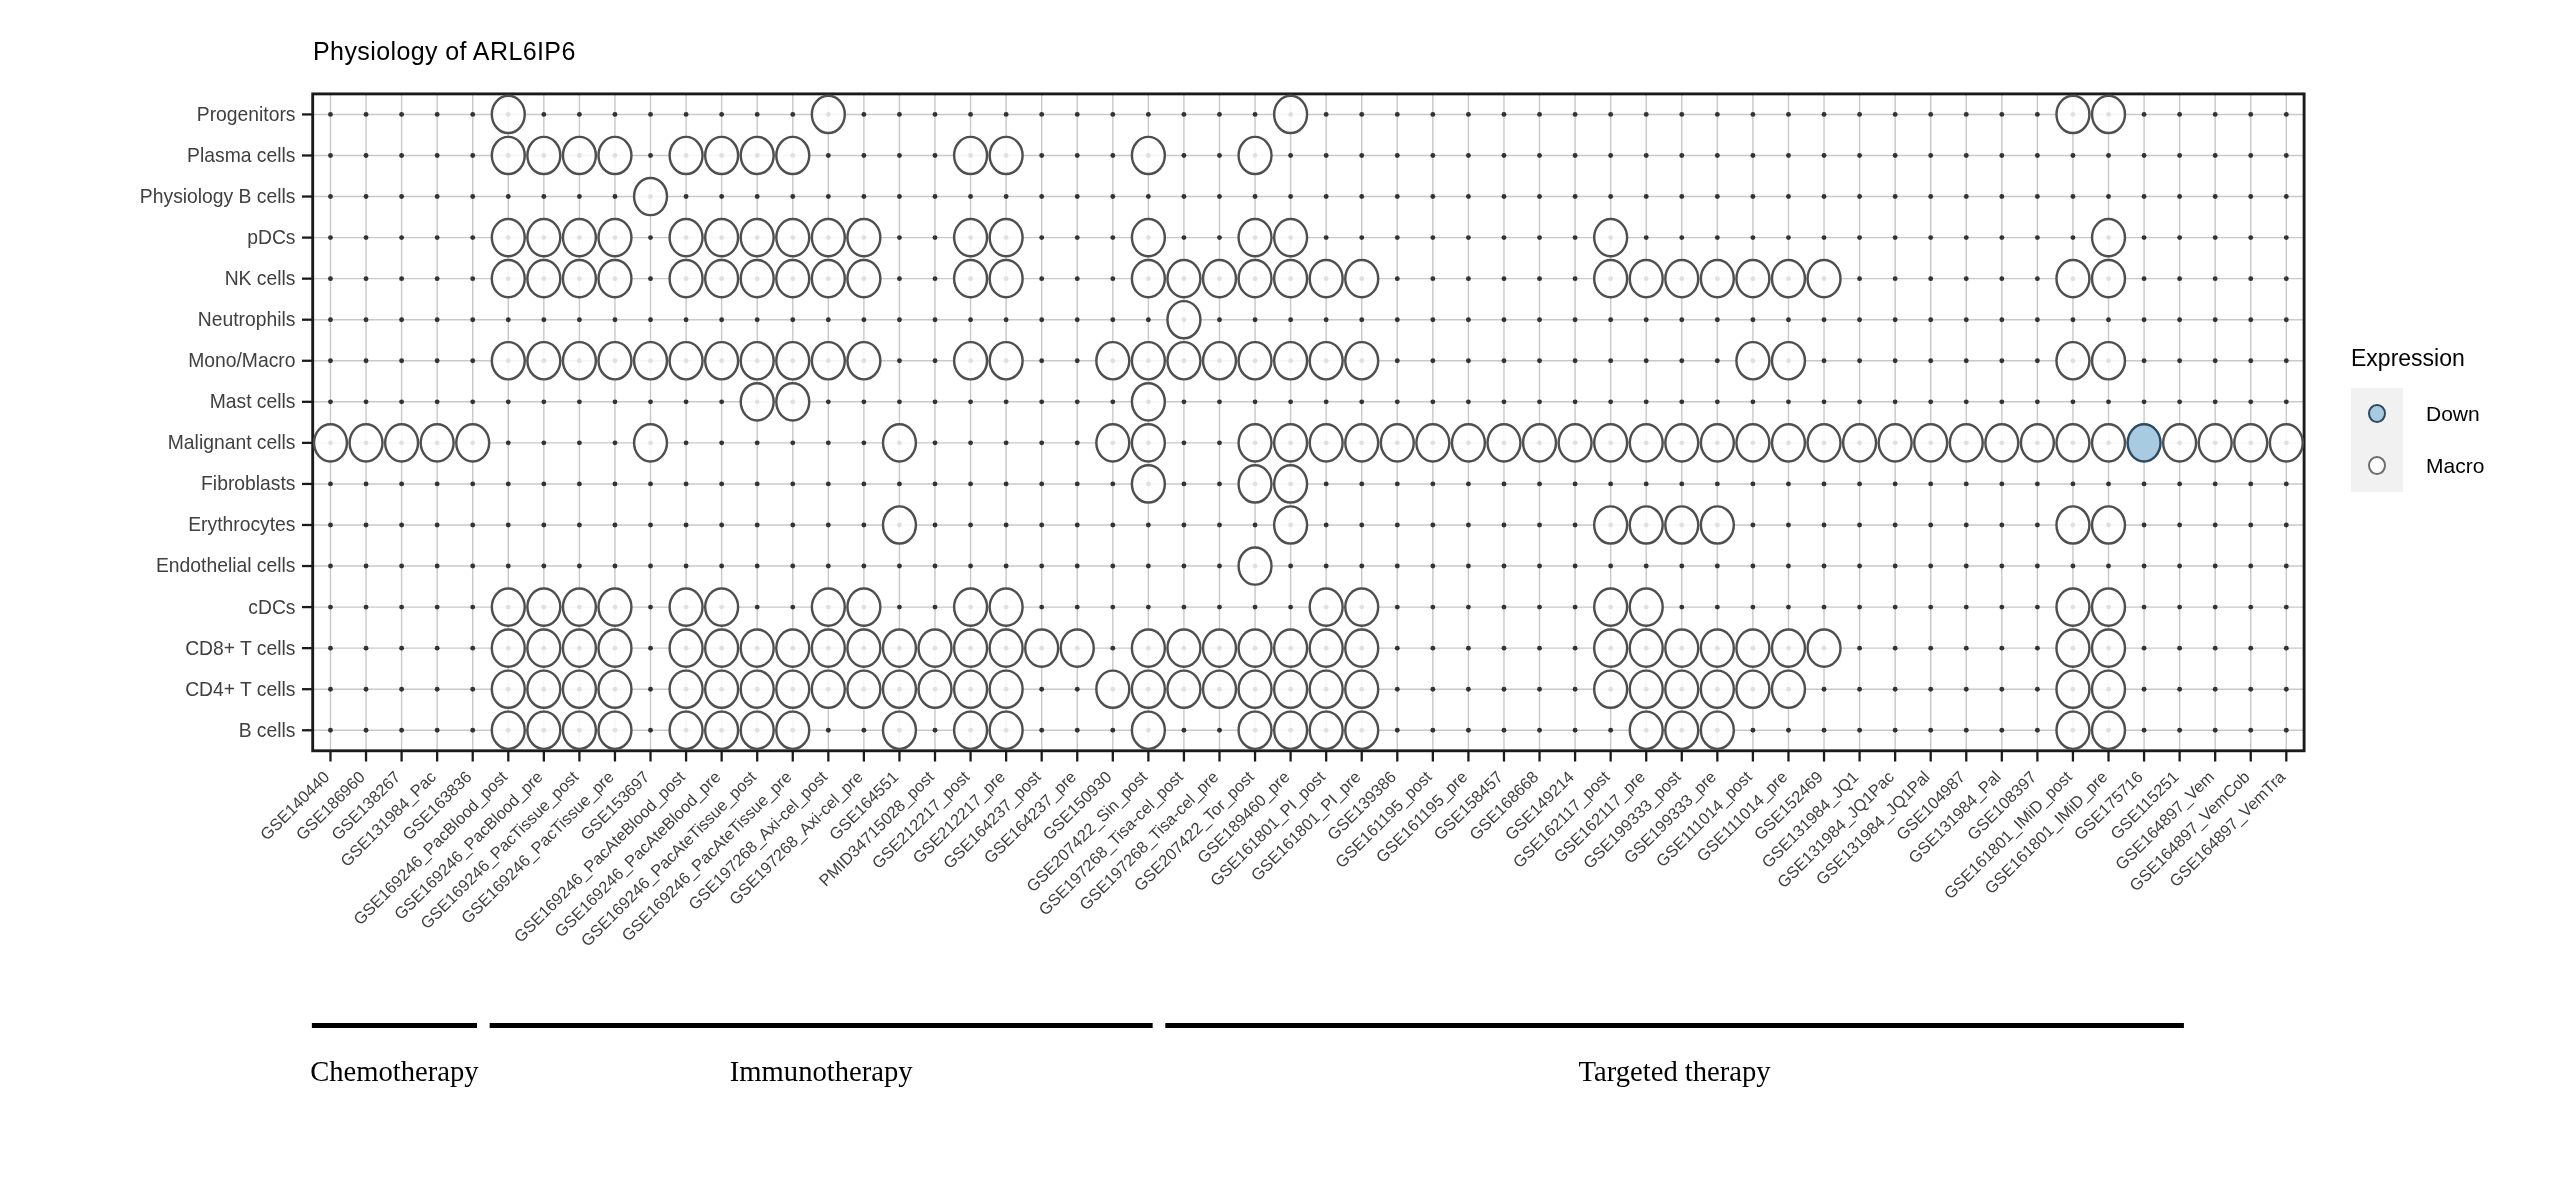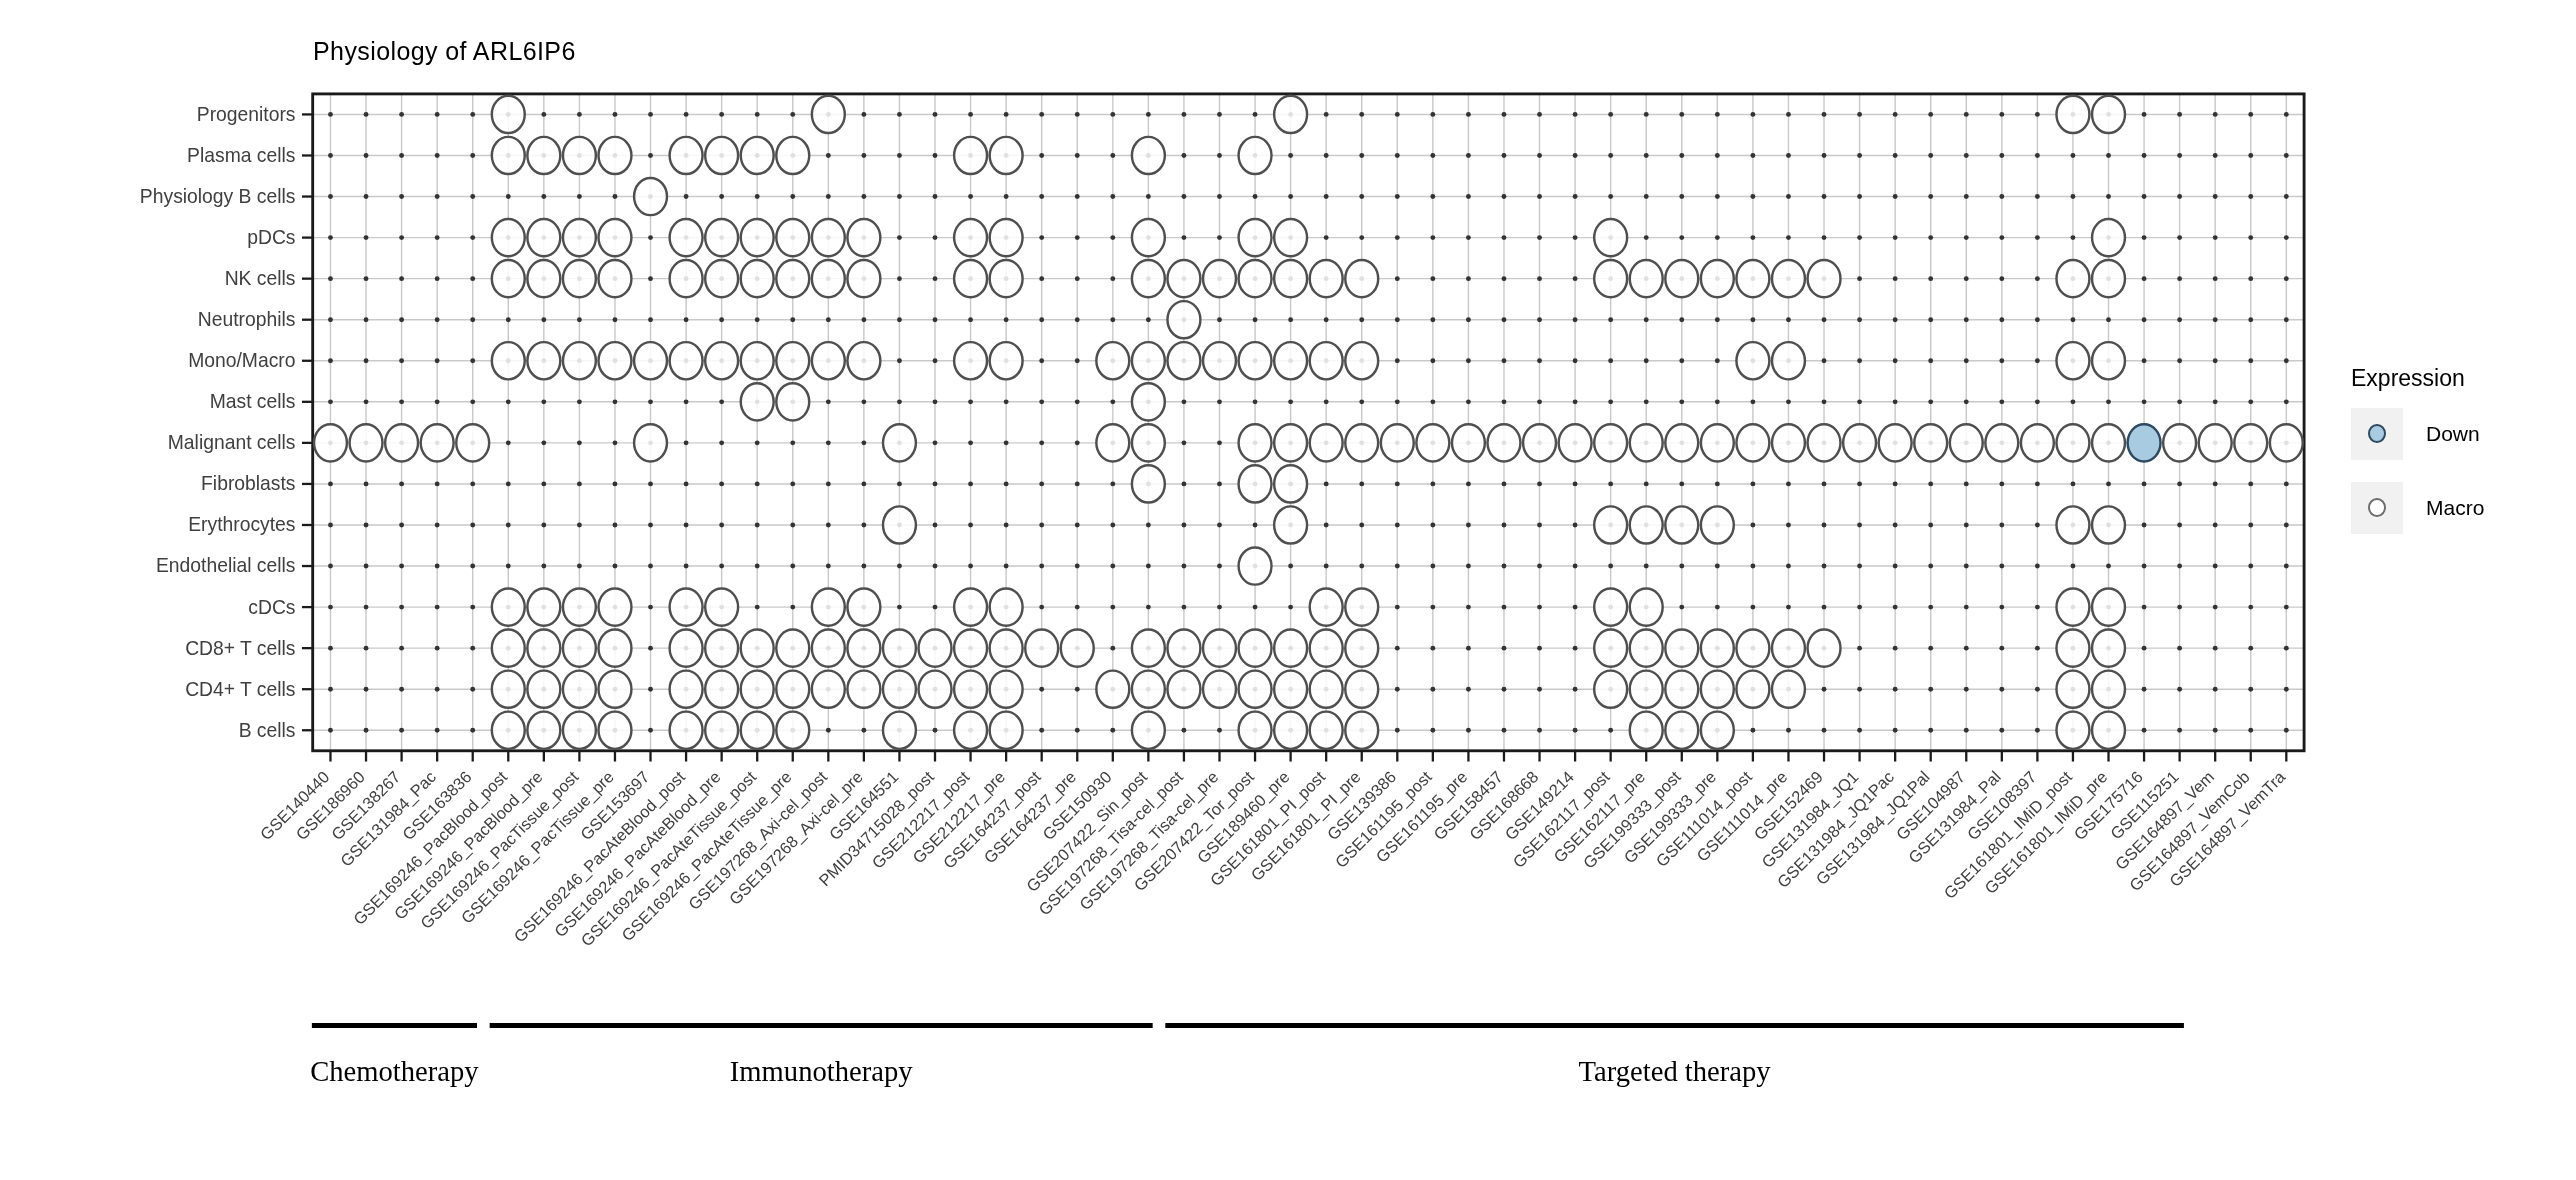"Expression" .legend { top: 365px -> 345px }
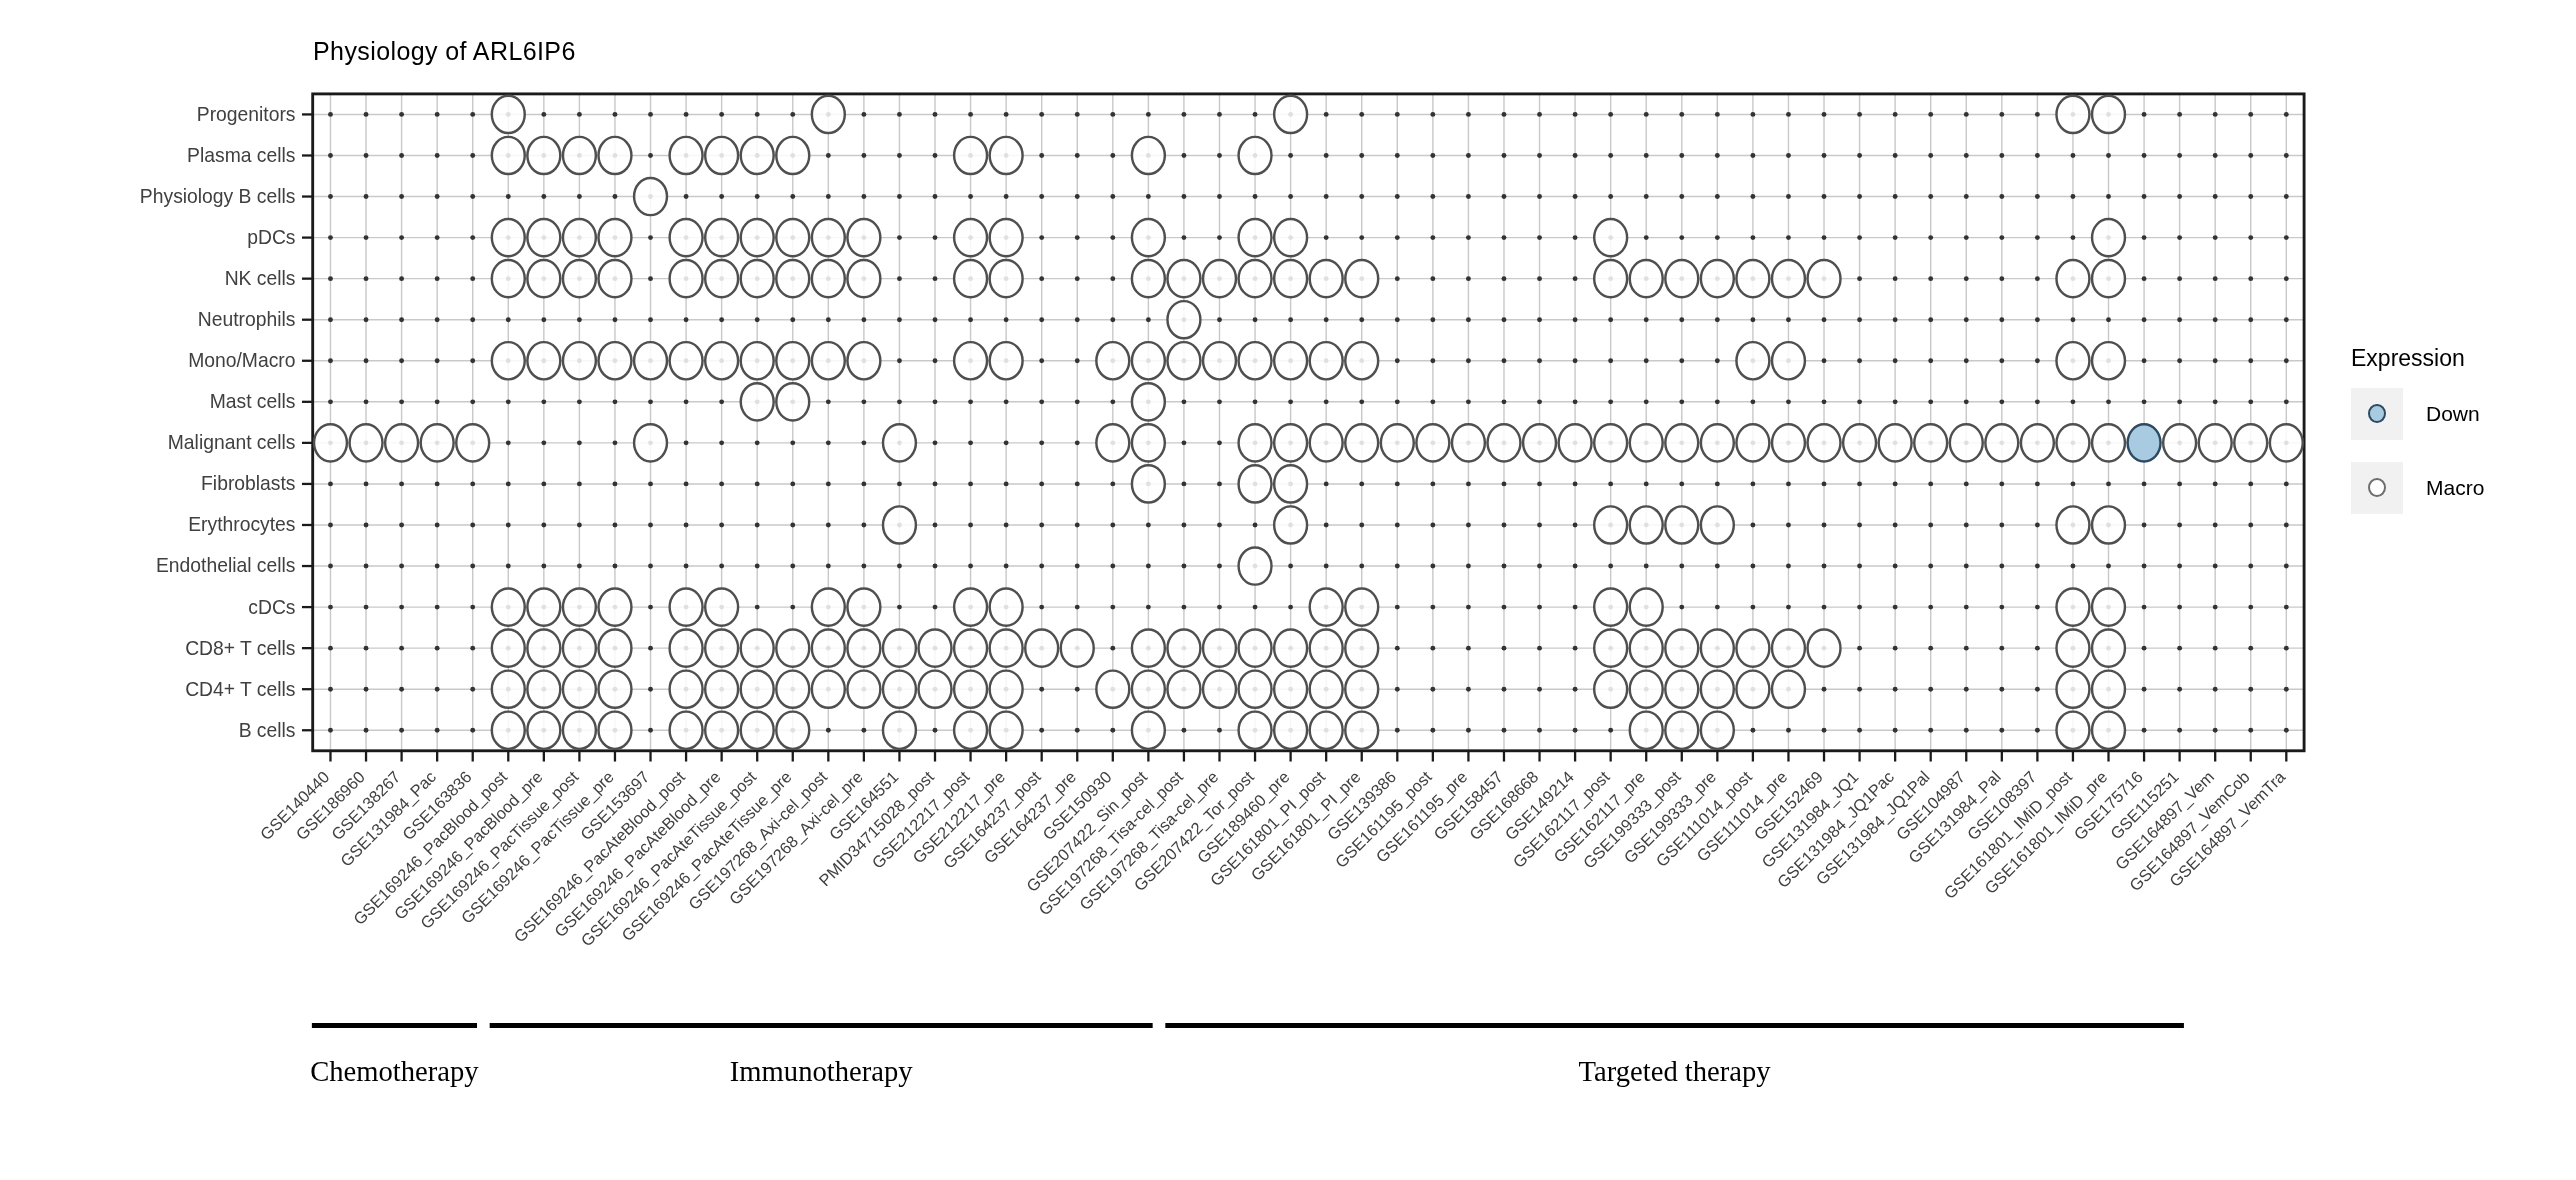"Down" .legend-keys { gap: 22px -> none }
